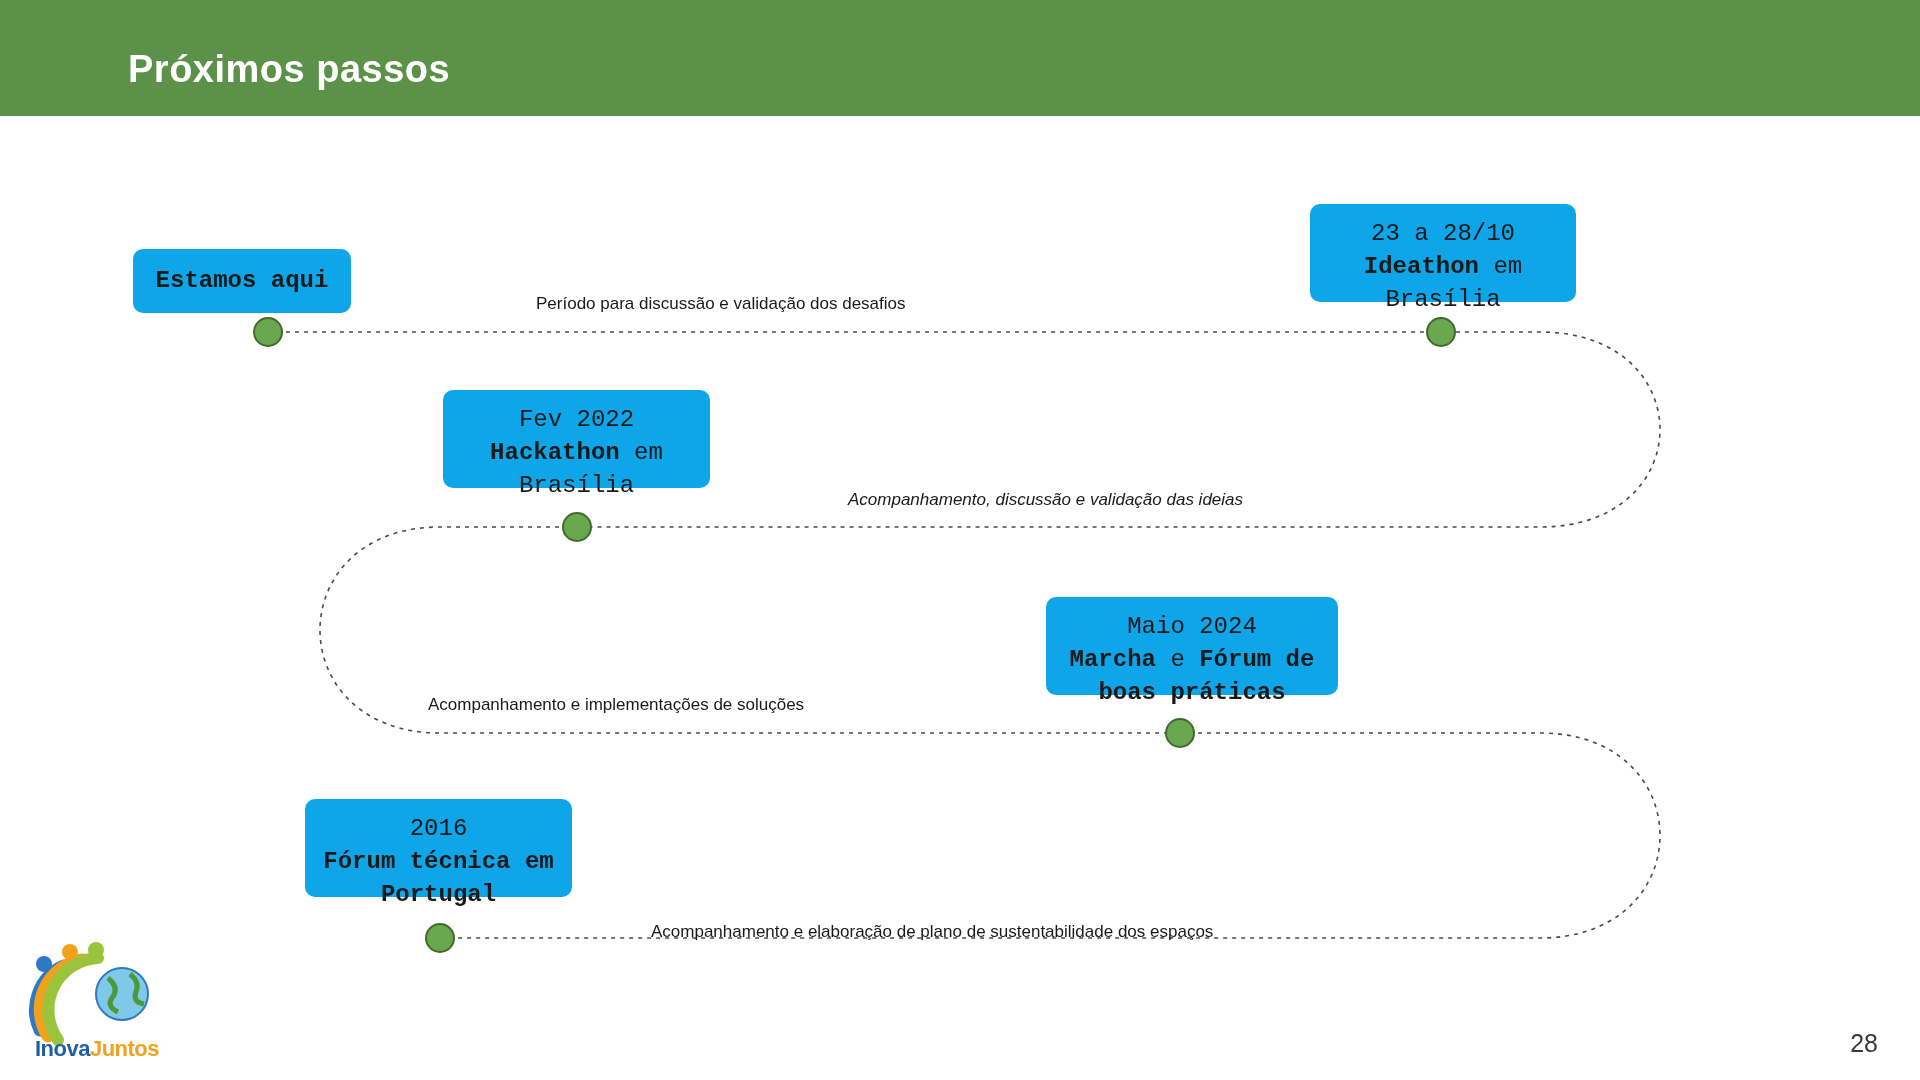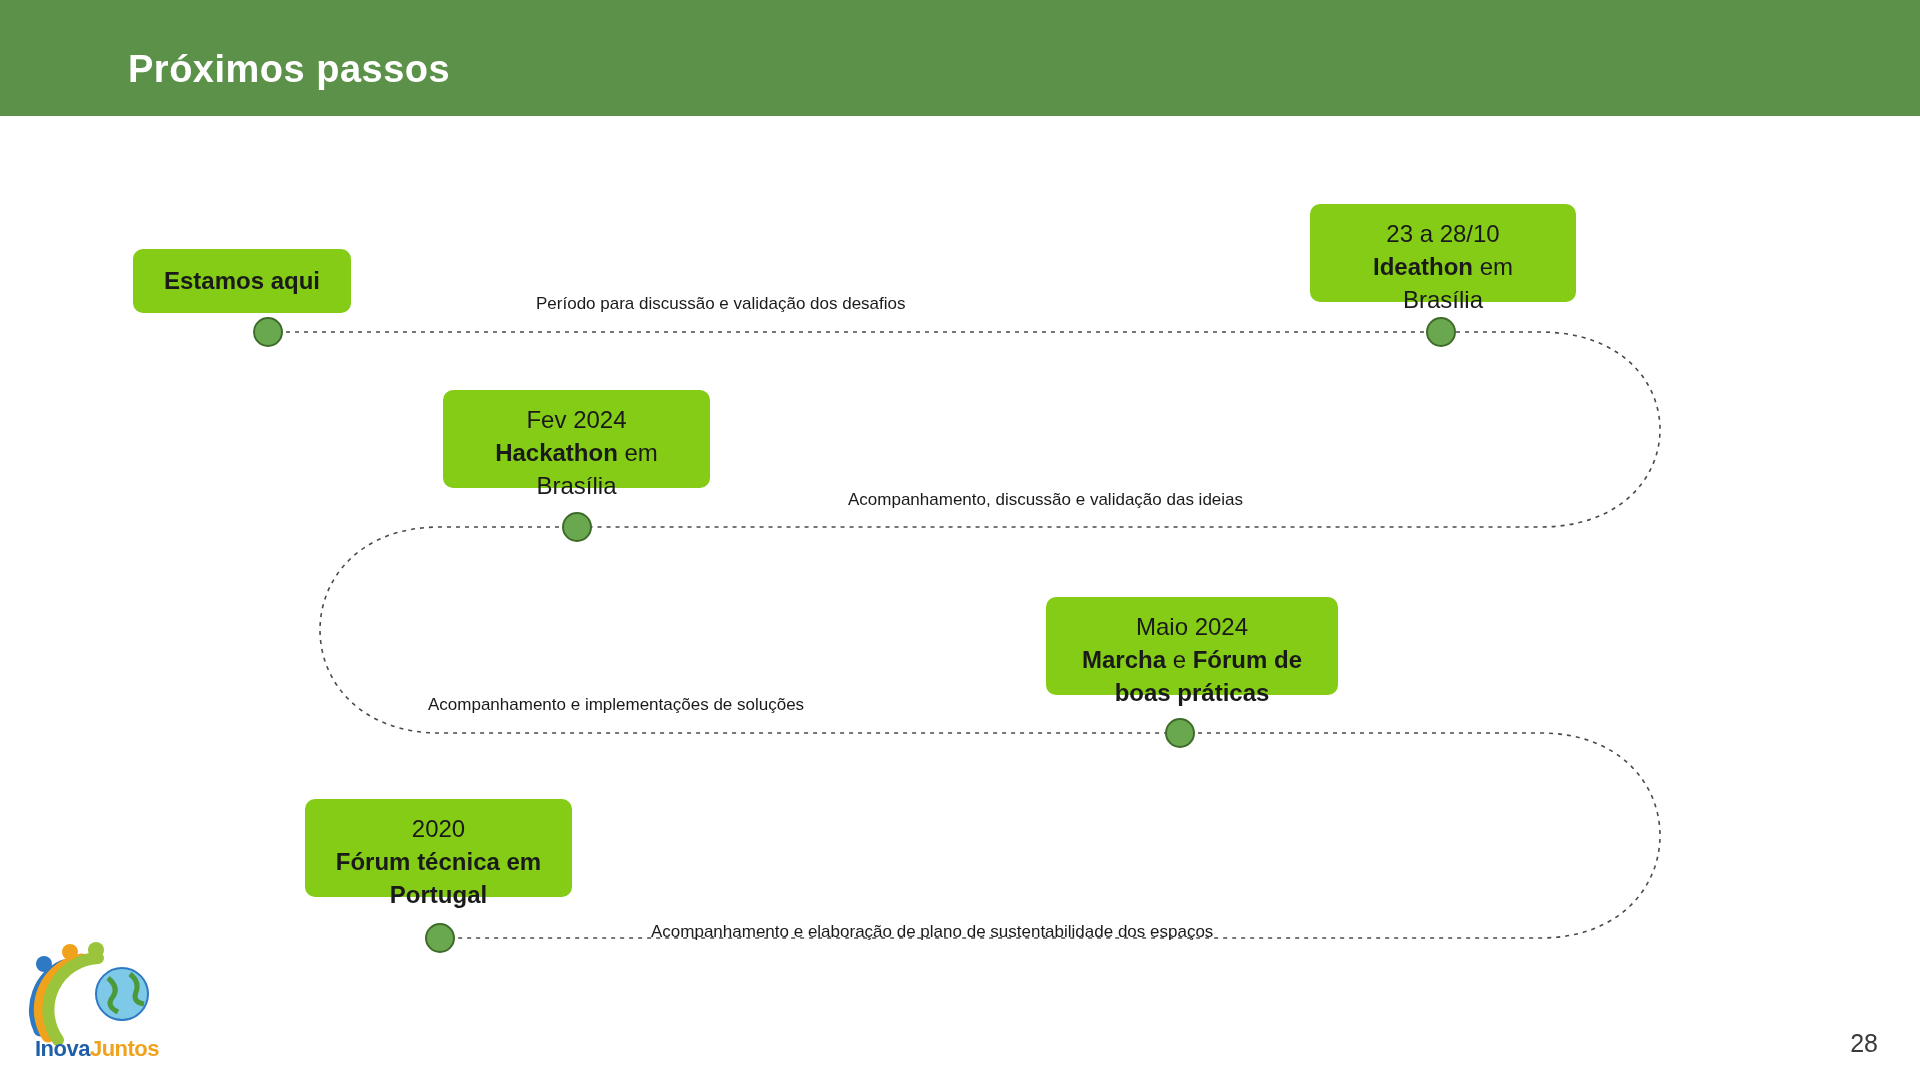"23 a 28/10" .card { background: #84cc16 -> #0ea5e9; font-family: none -> Liberation Mono, monospace }
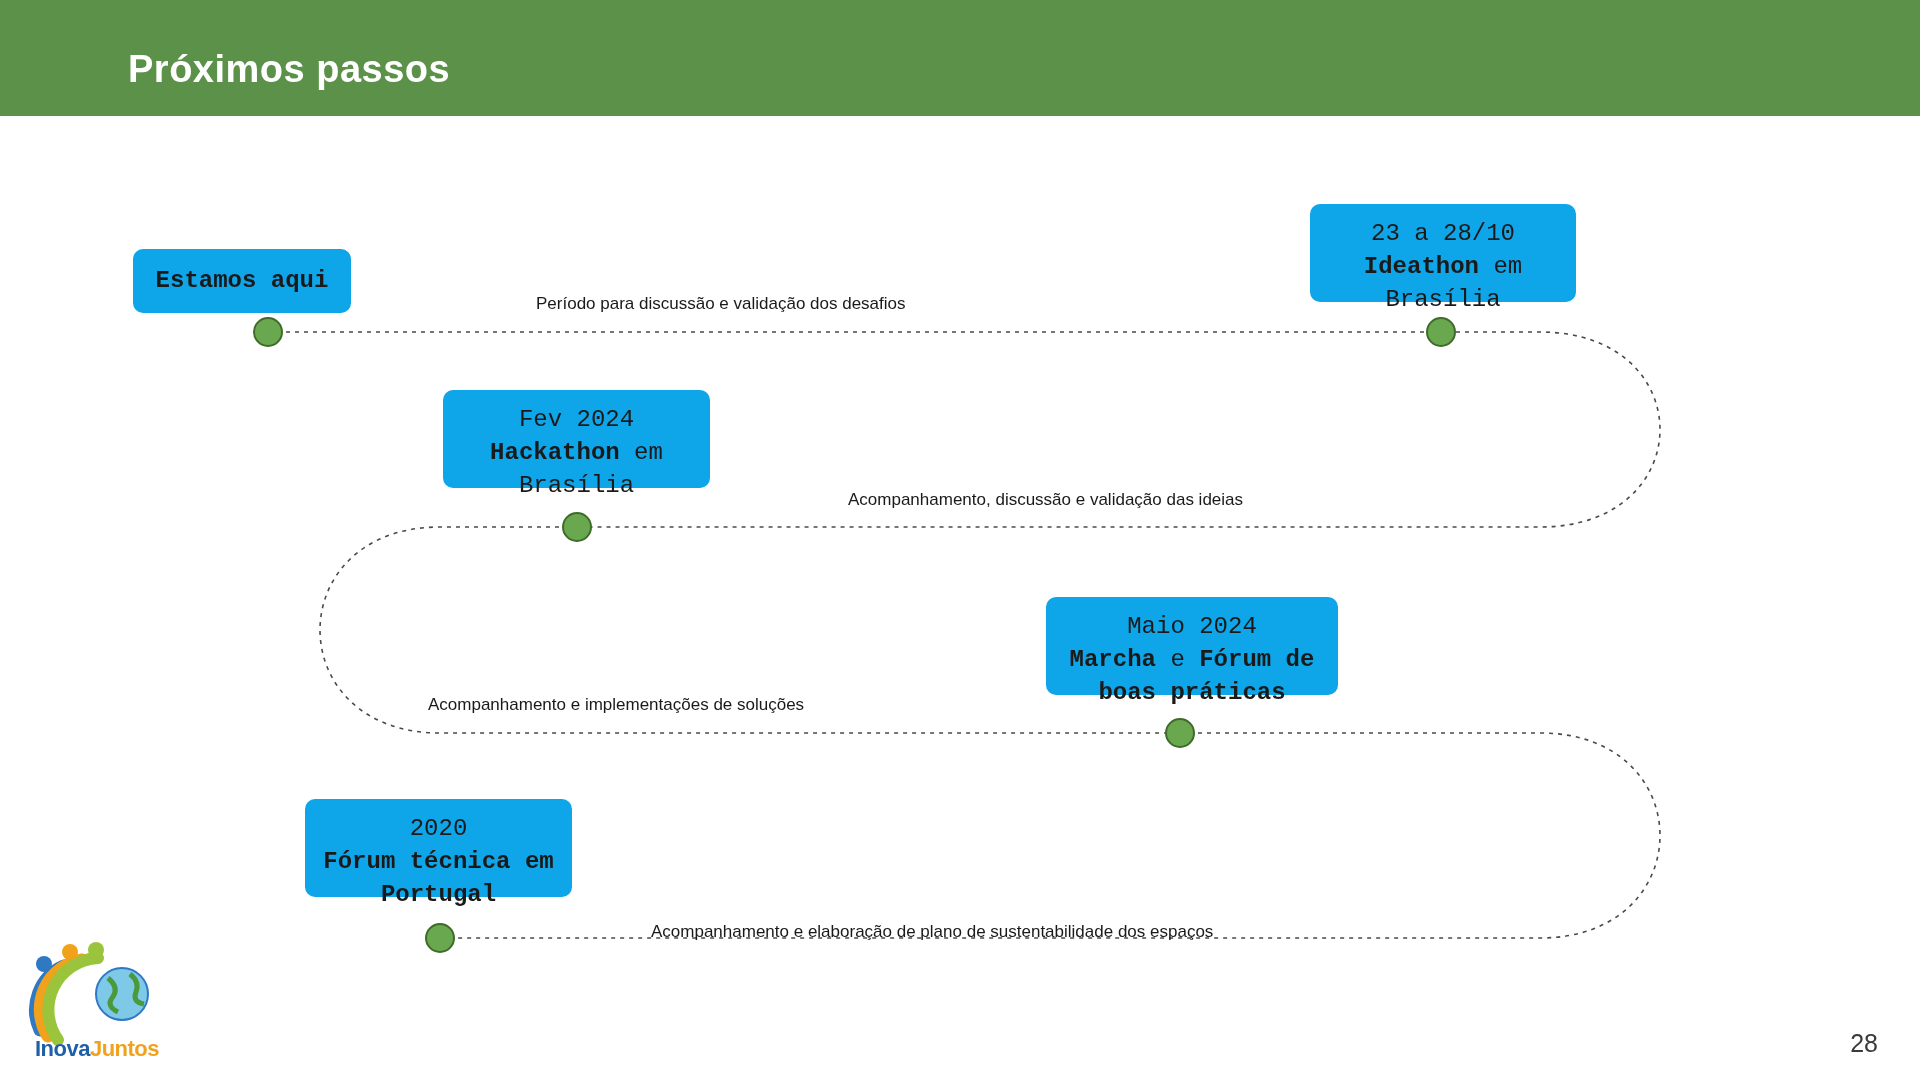"Fev 2024" span.ln { text: 2024 -> 2022 }
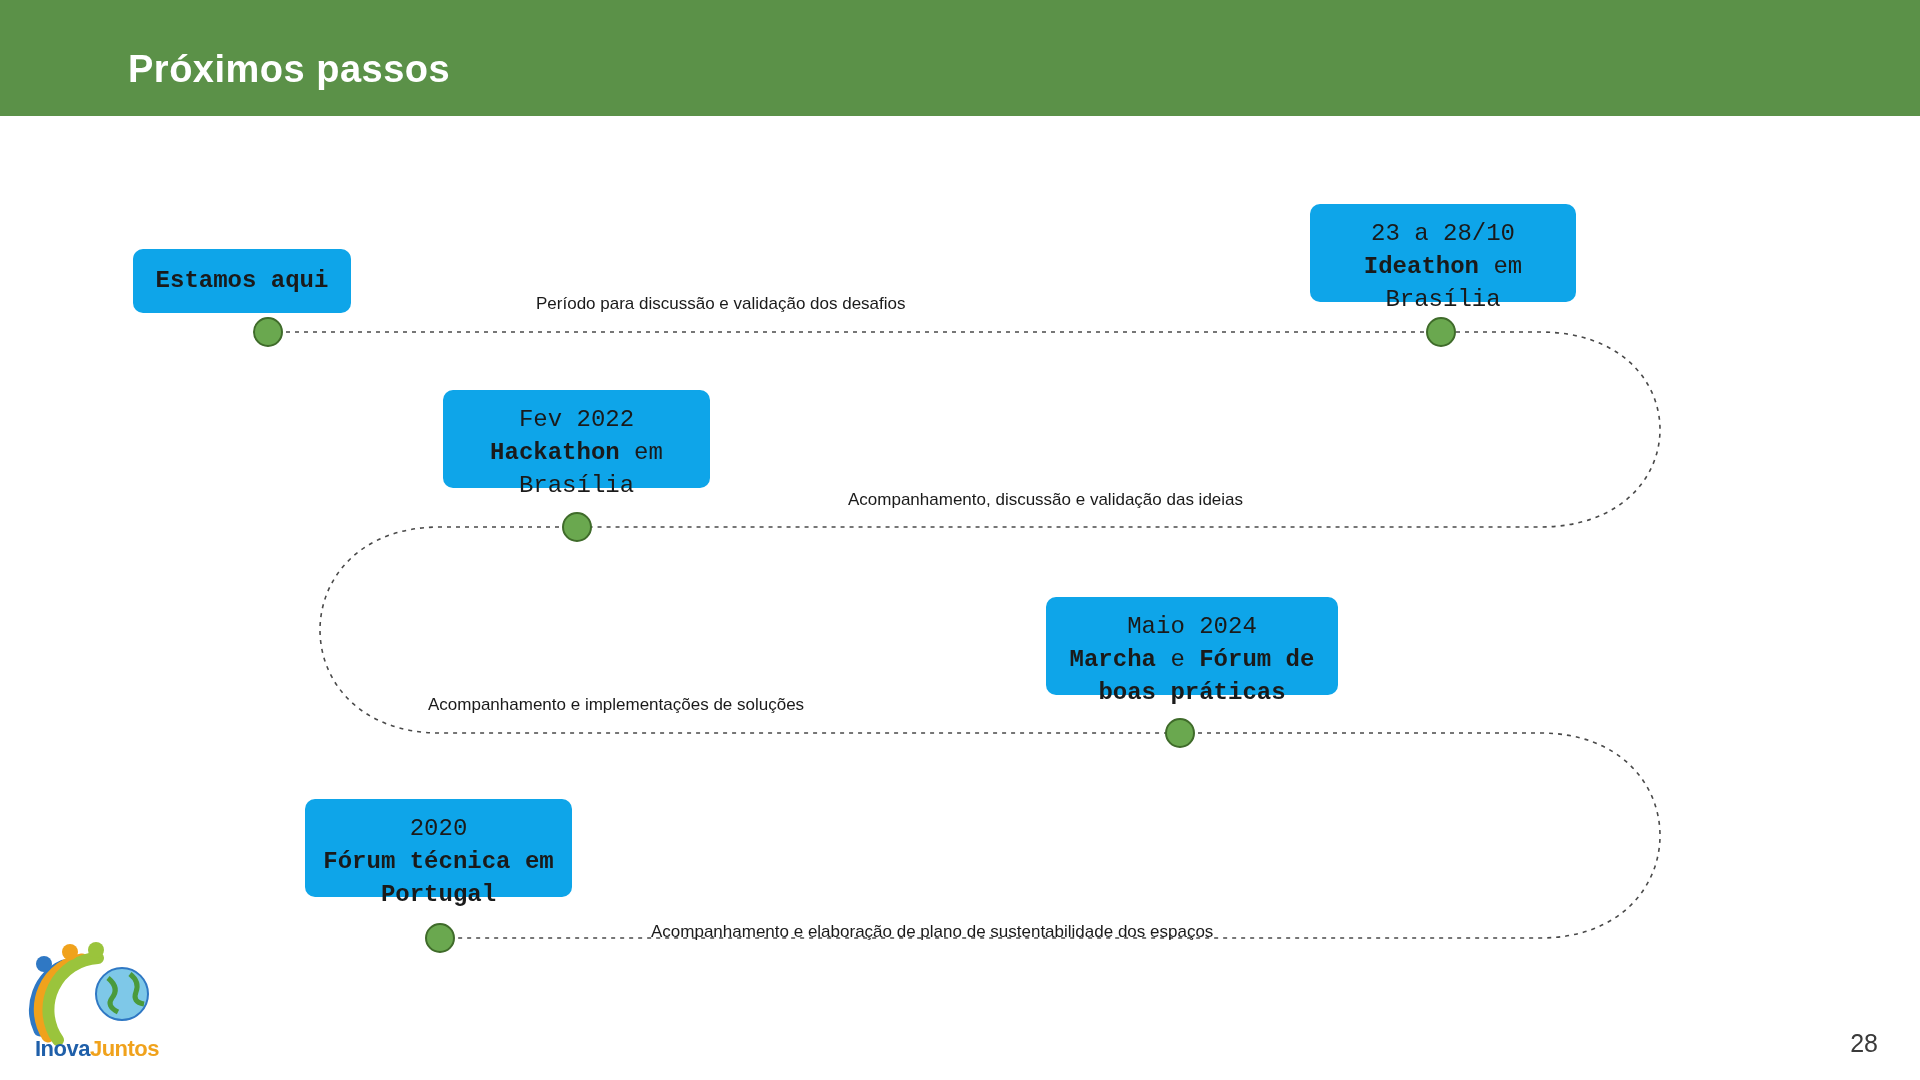"Acompanhamento, discussão e validação" #cap-2 { font-style: none -> italic }
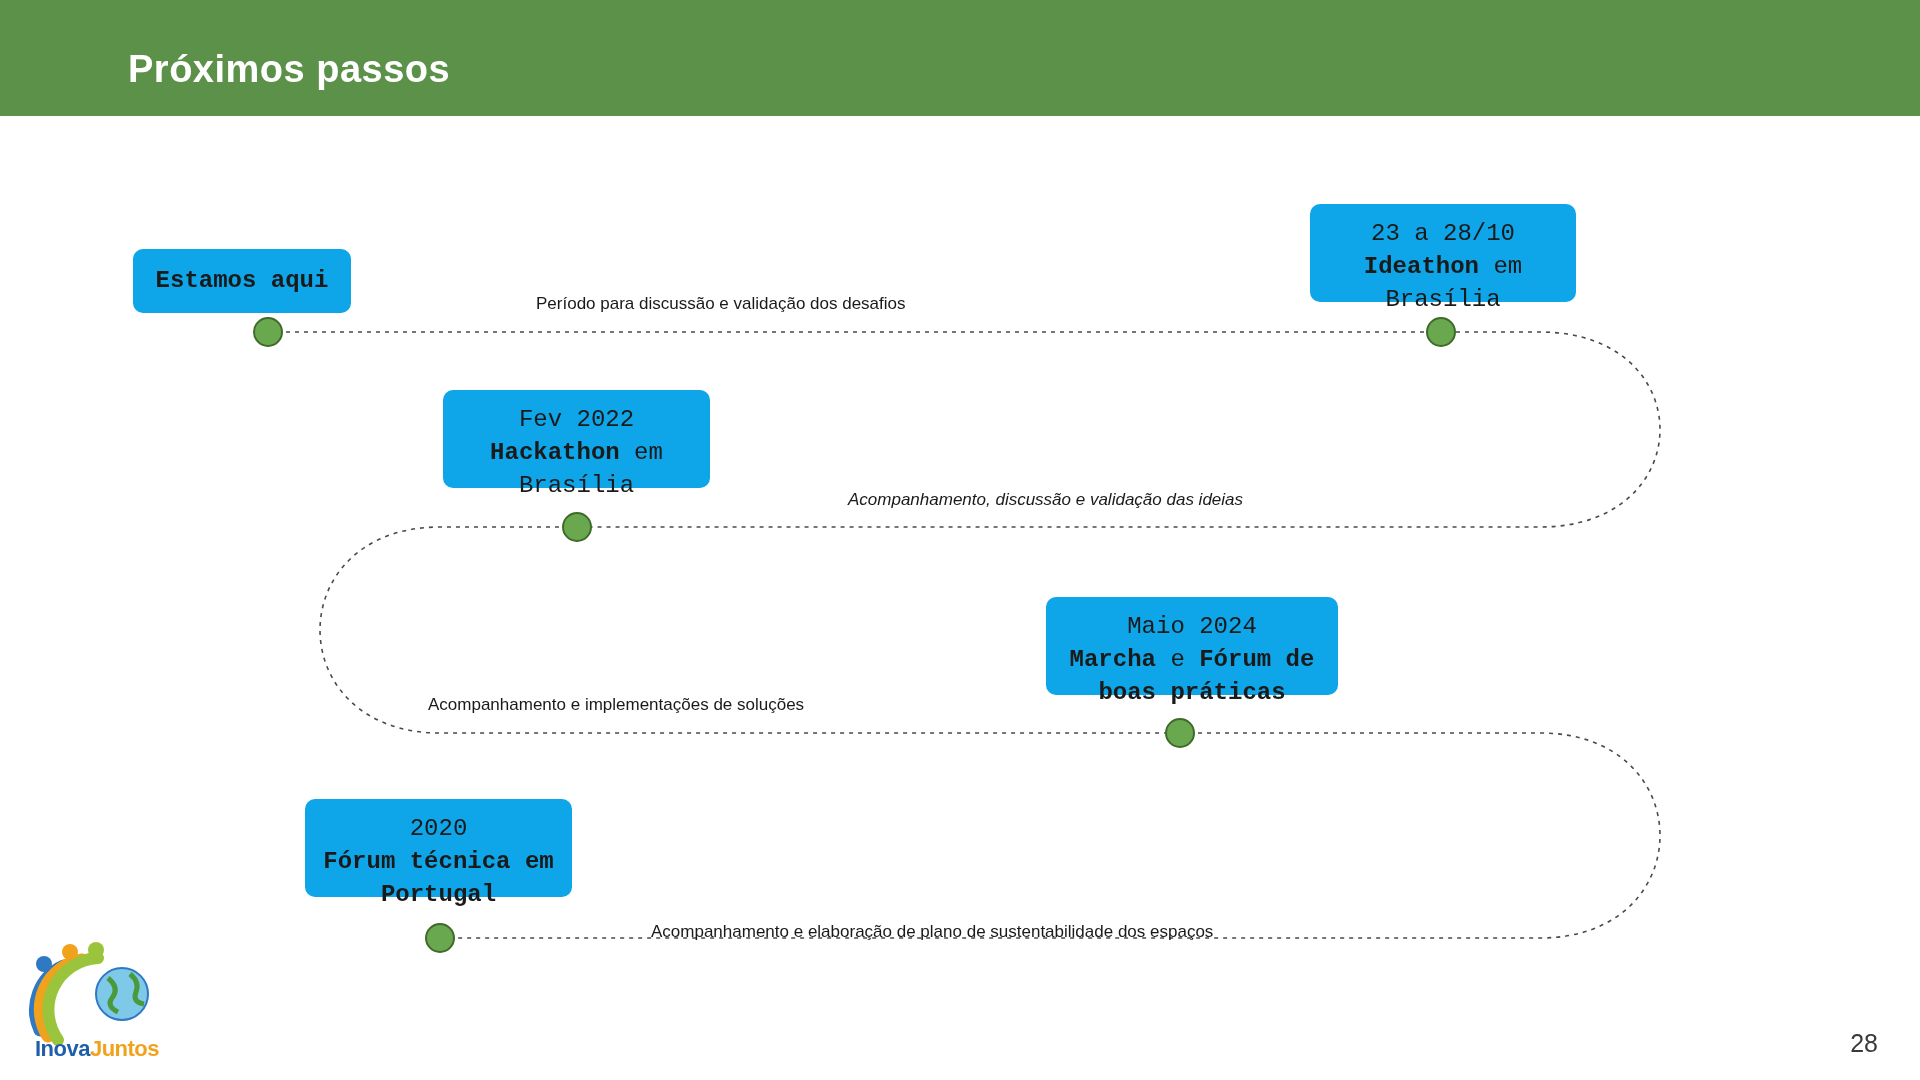"2020" span.ln { text: 2020 -> 2016 }
